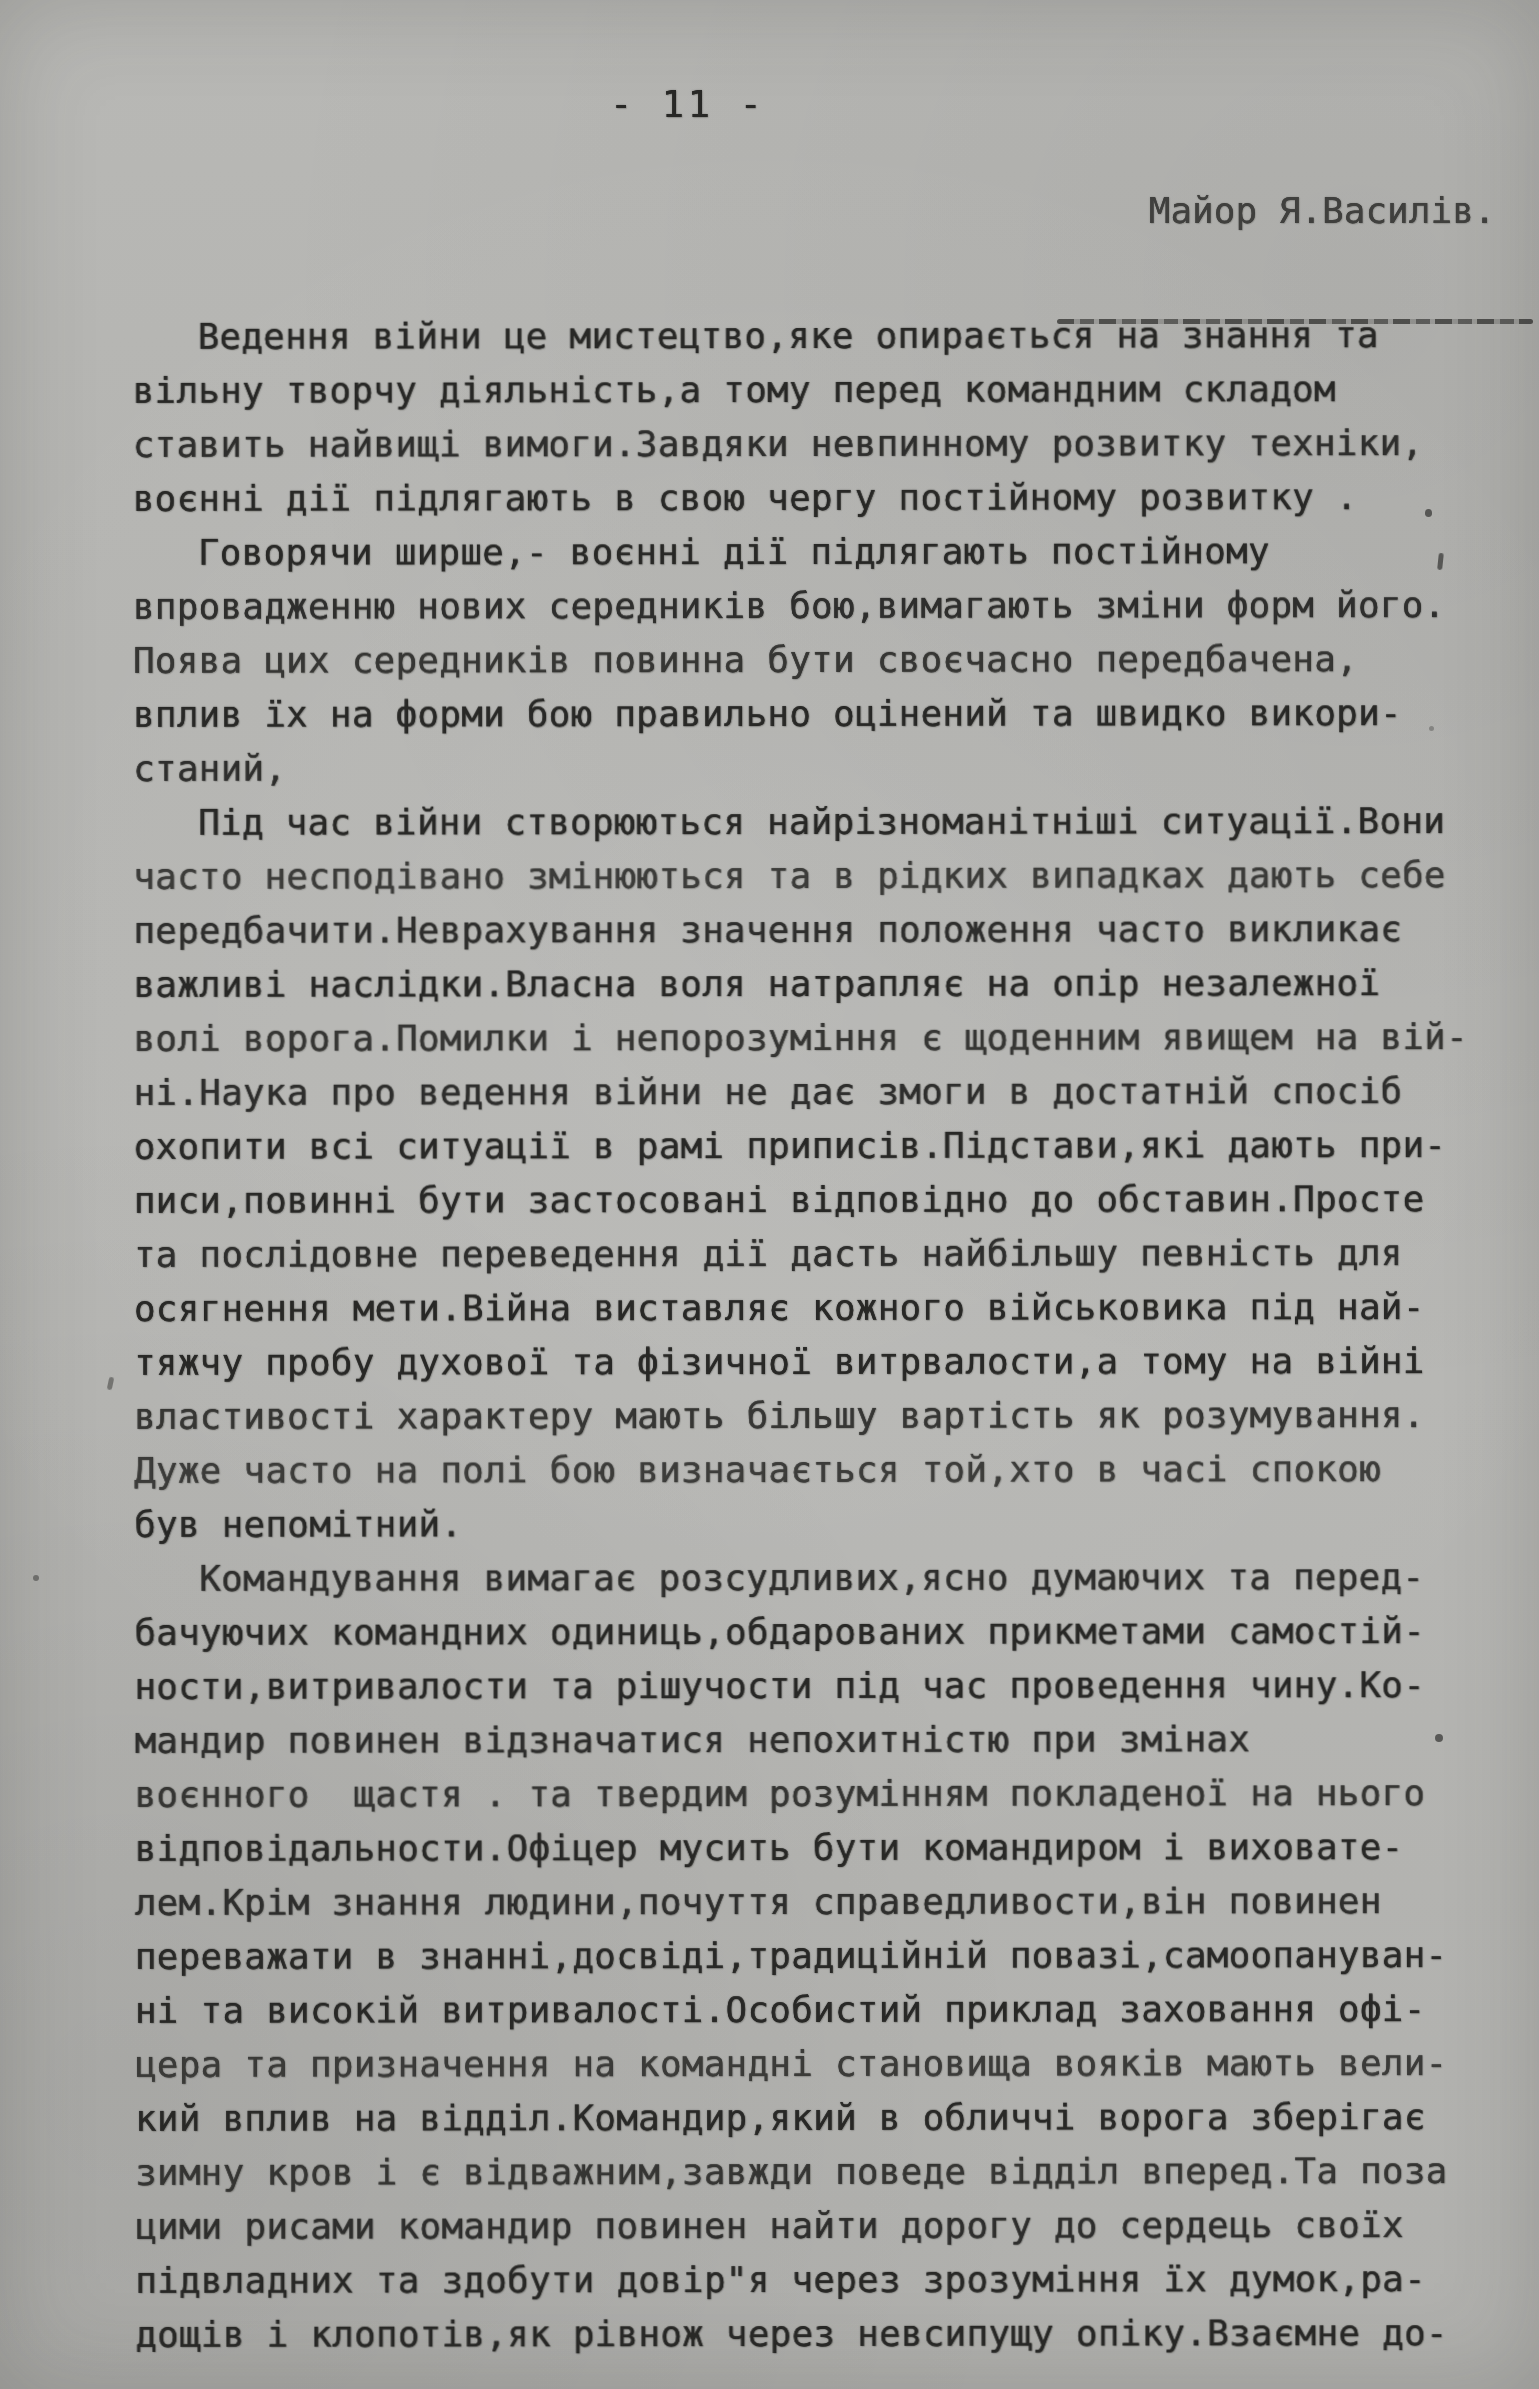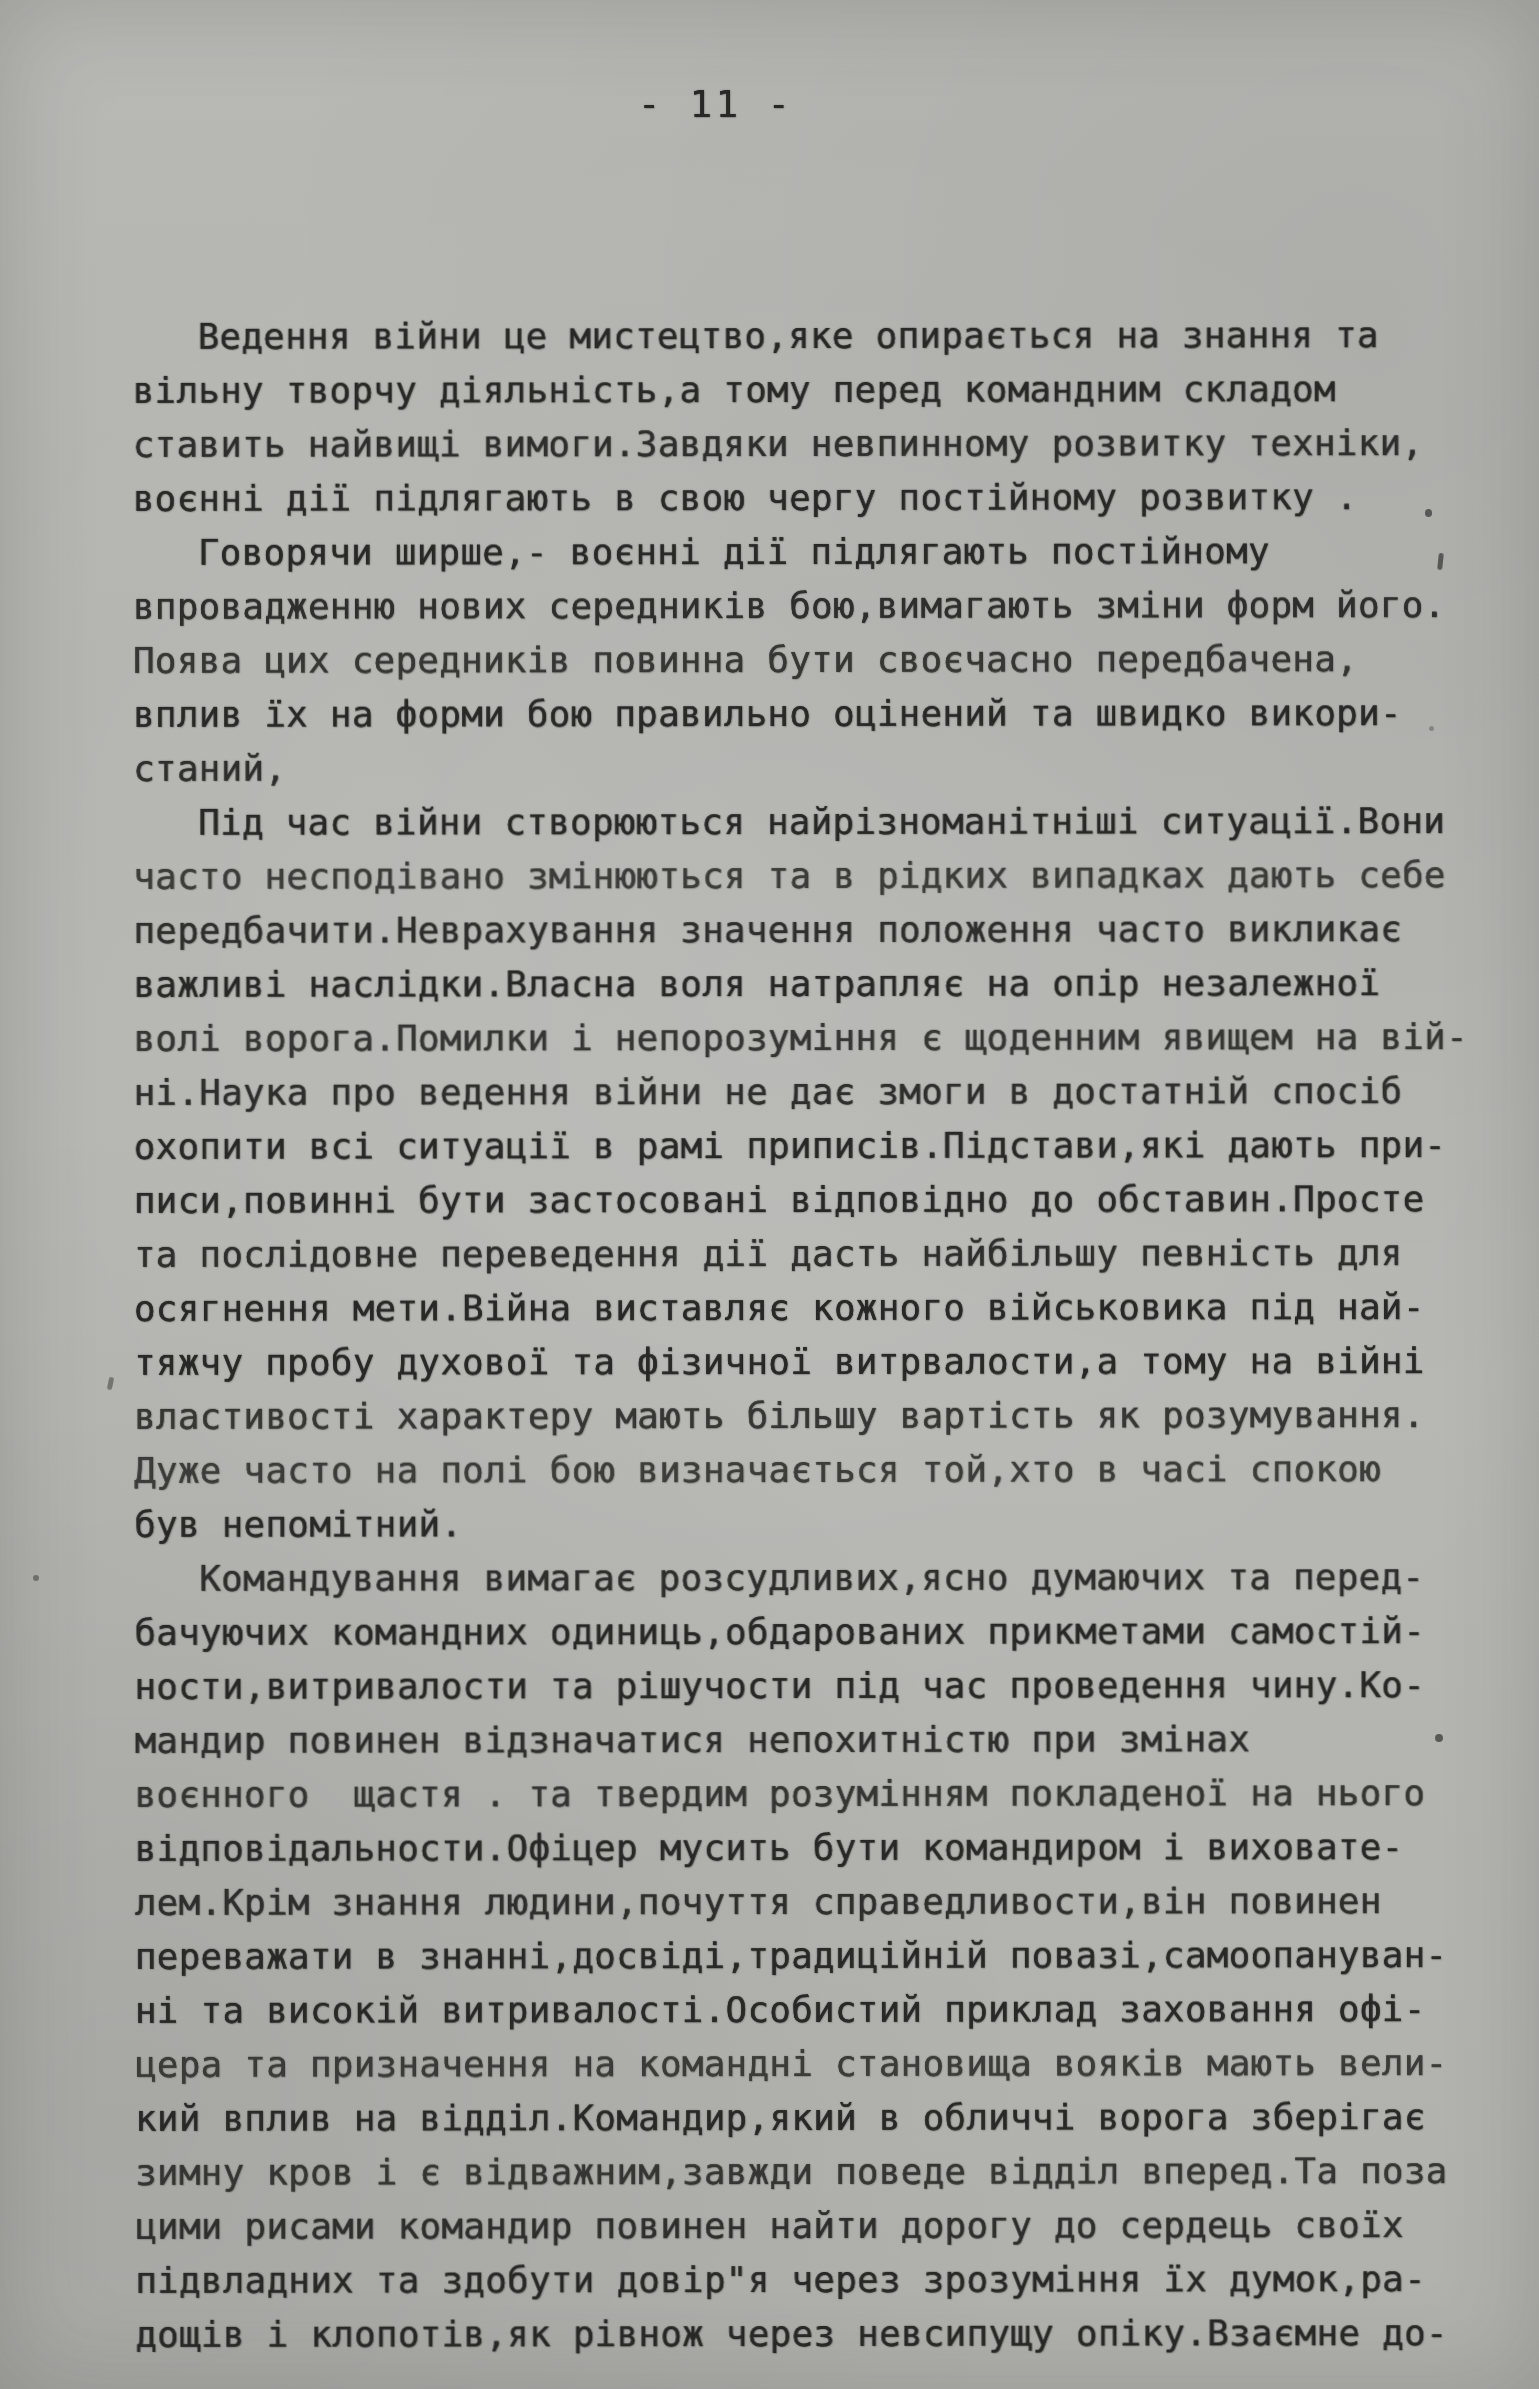"- 11 -" .pagenum { left: 638px -> 610px }
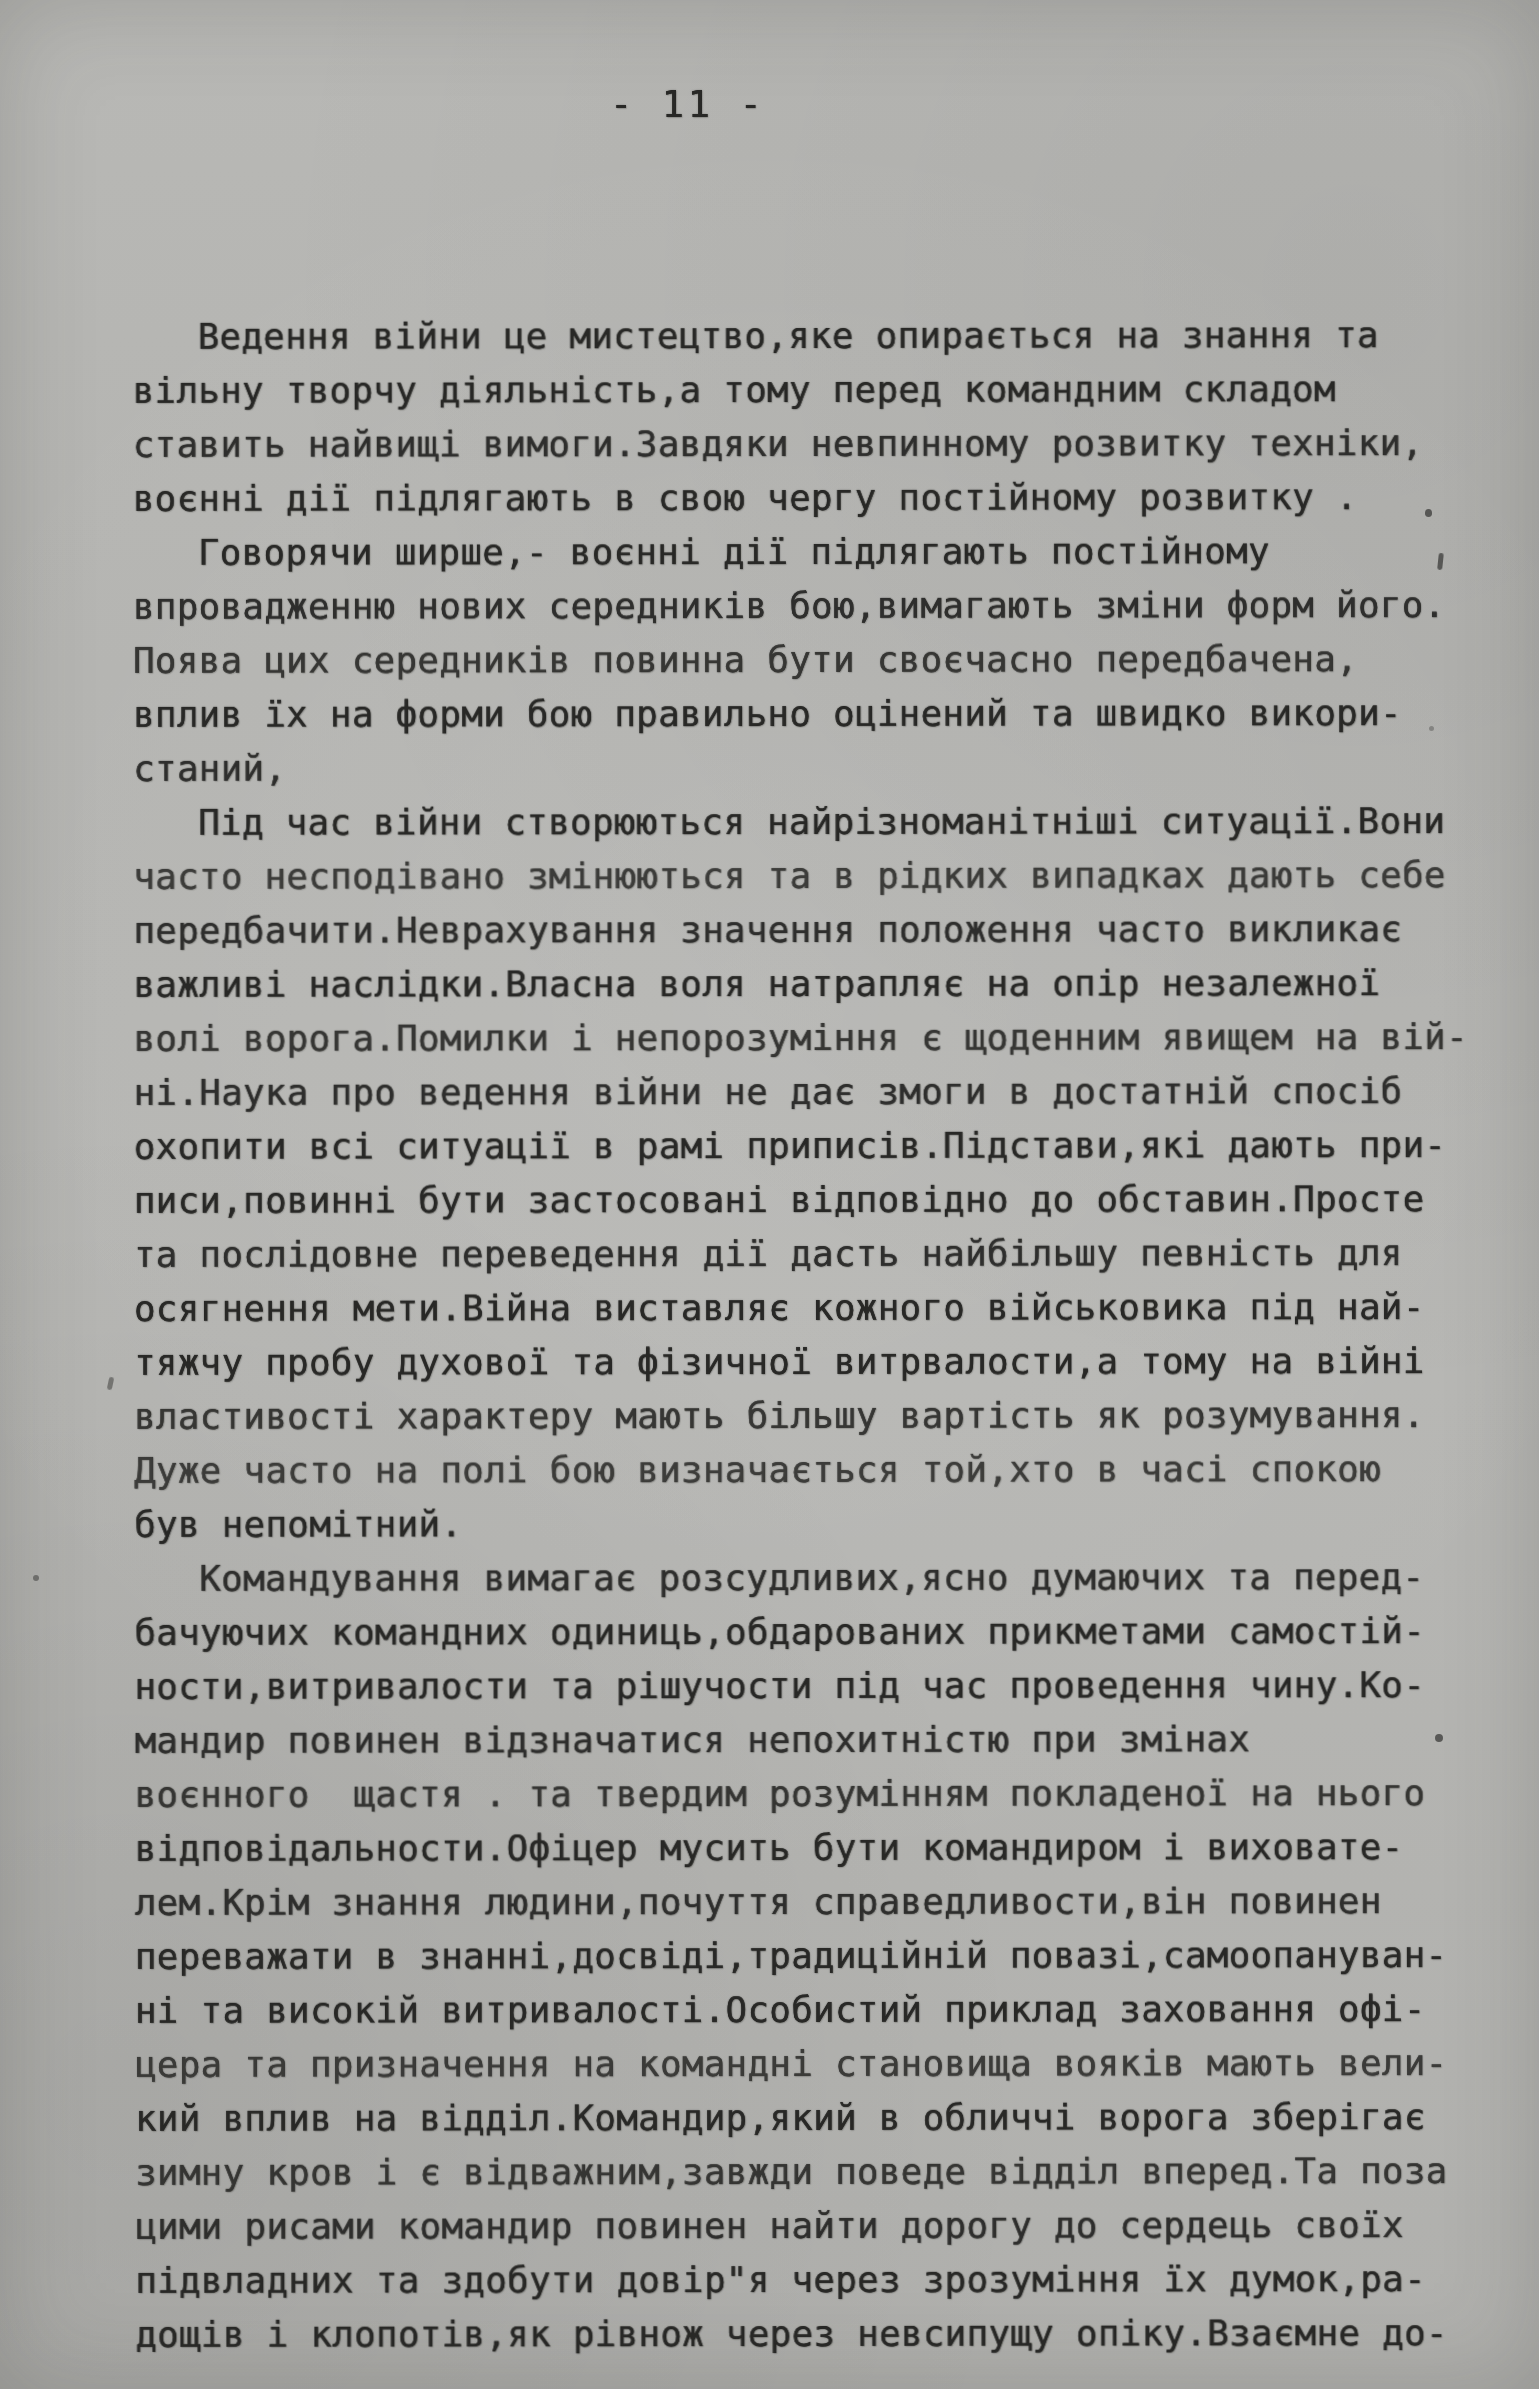"Майор Я.Василів." div.author { html: none -> <div> <span>Майор Я.Василів.</span> <span></span> </div> }
